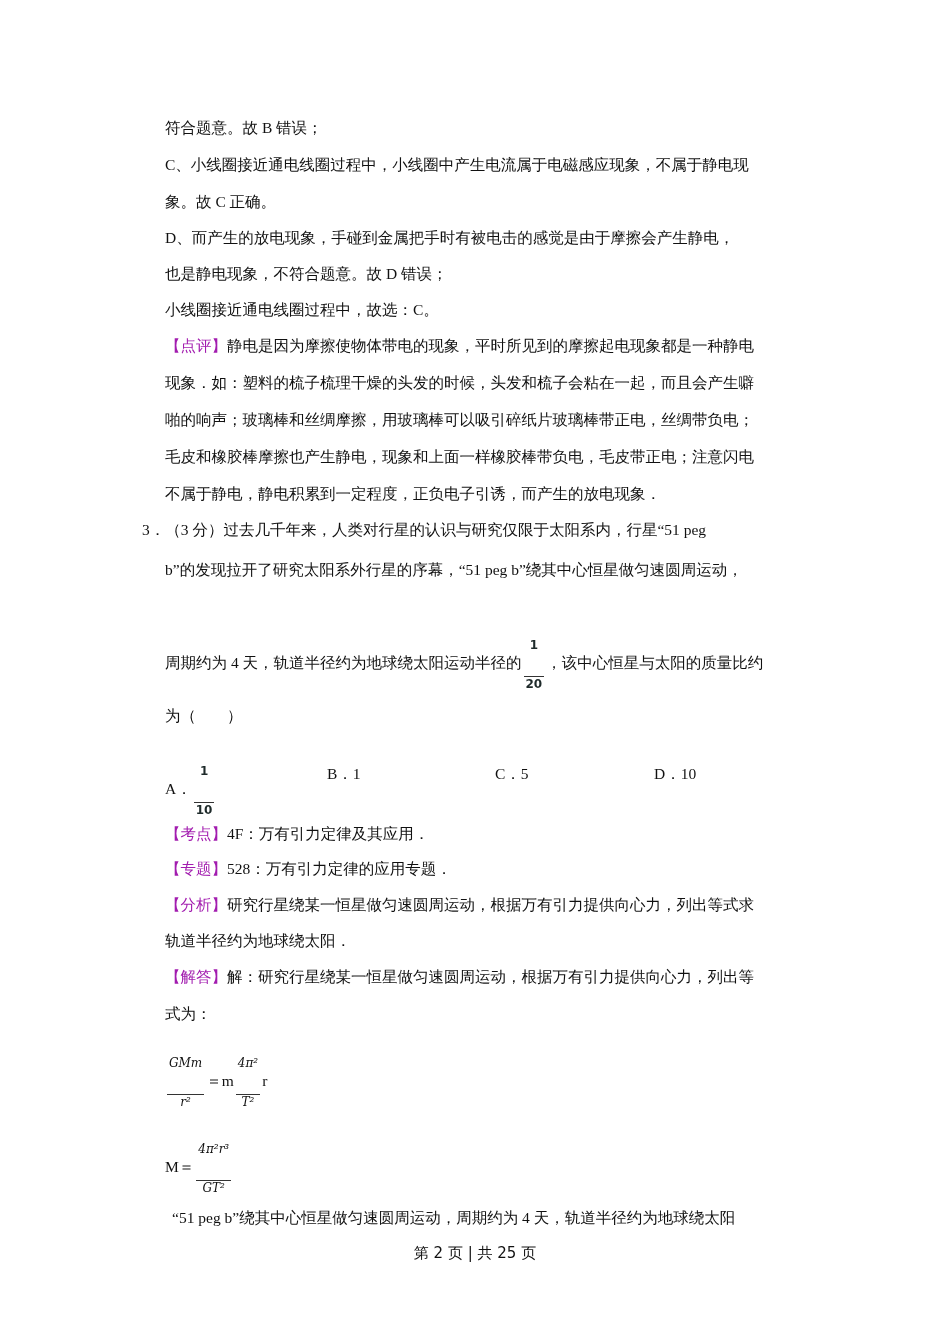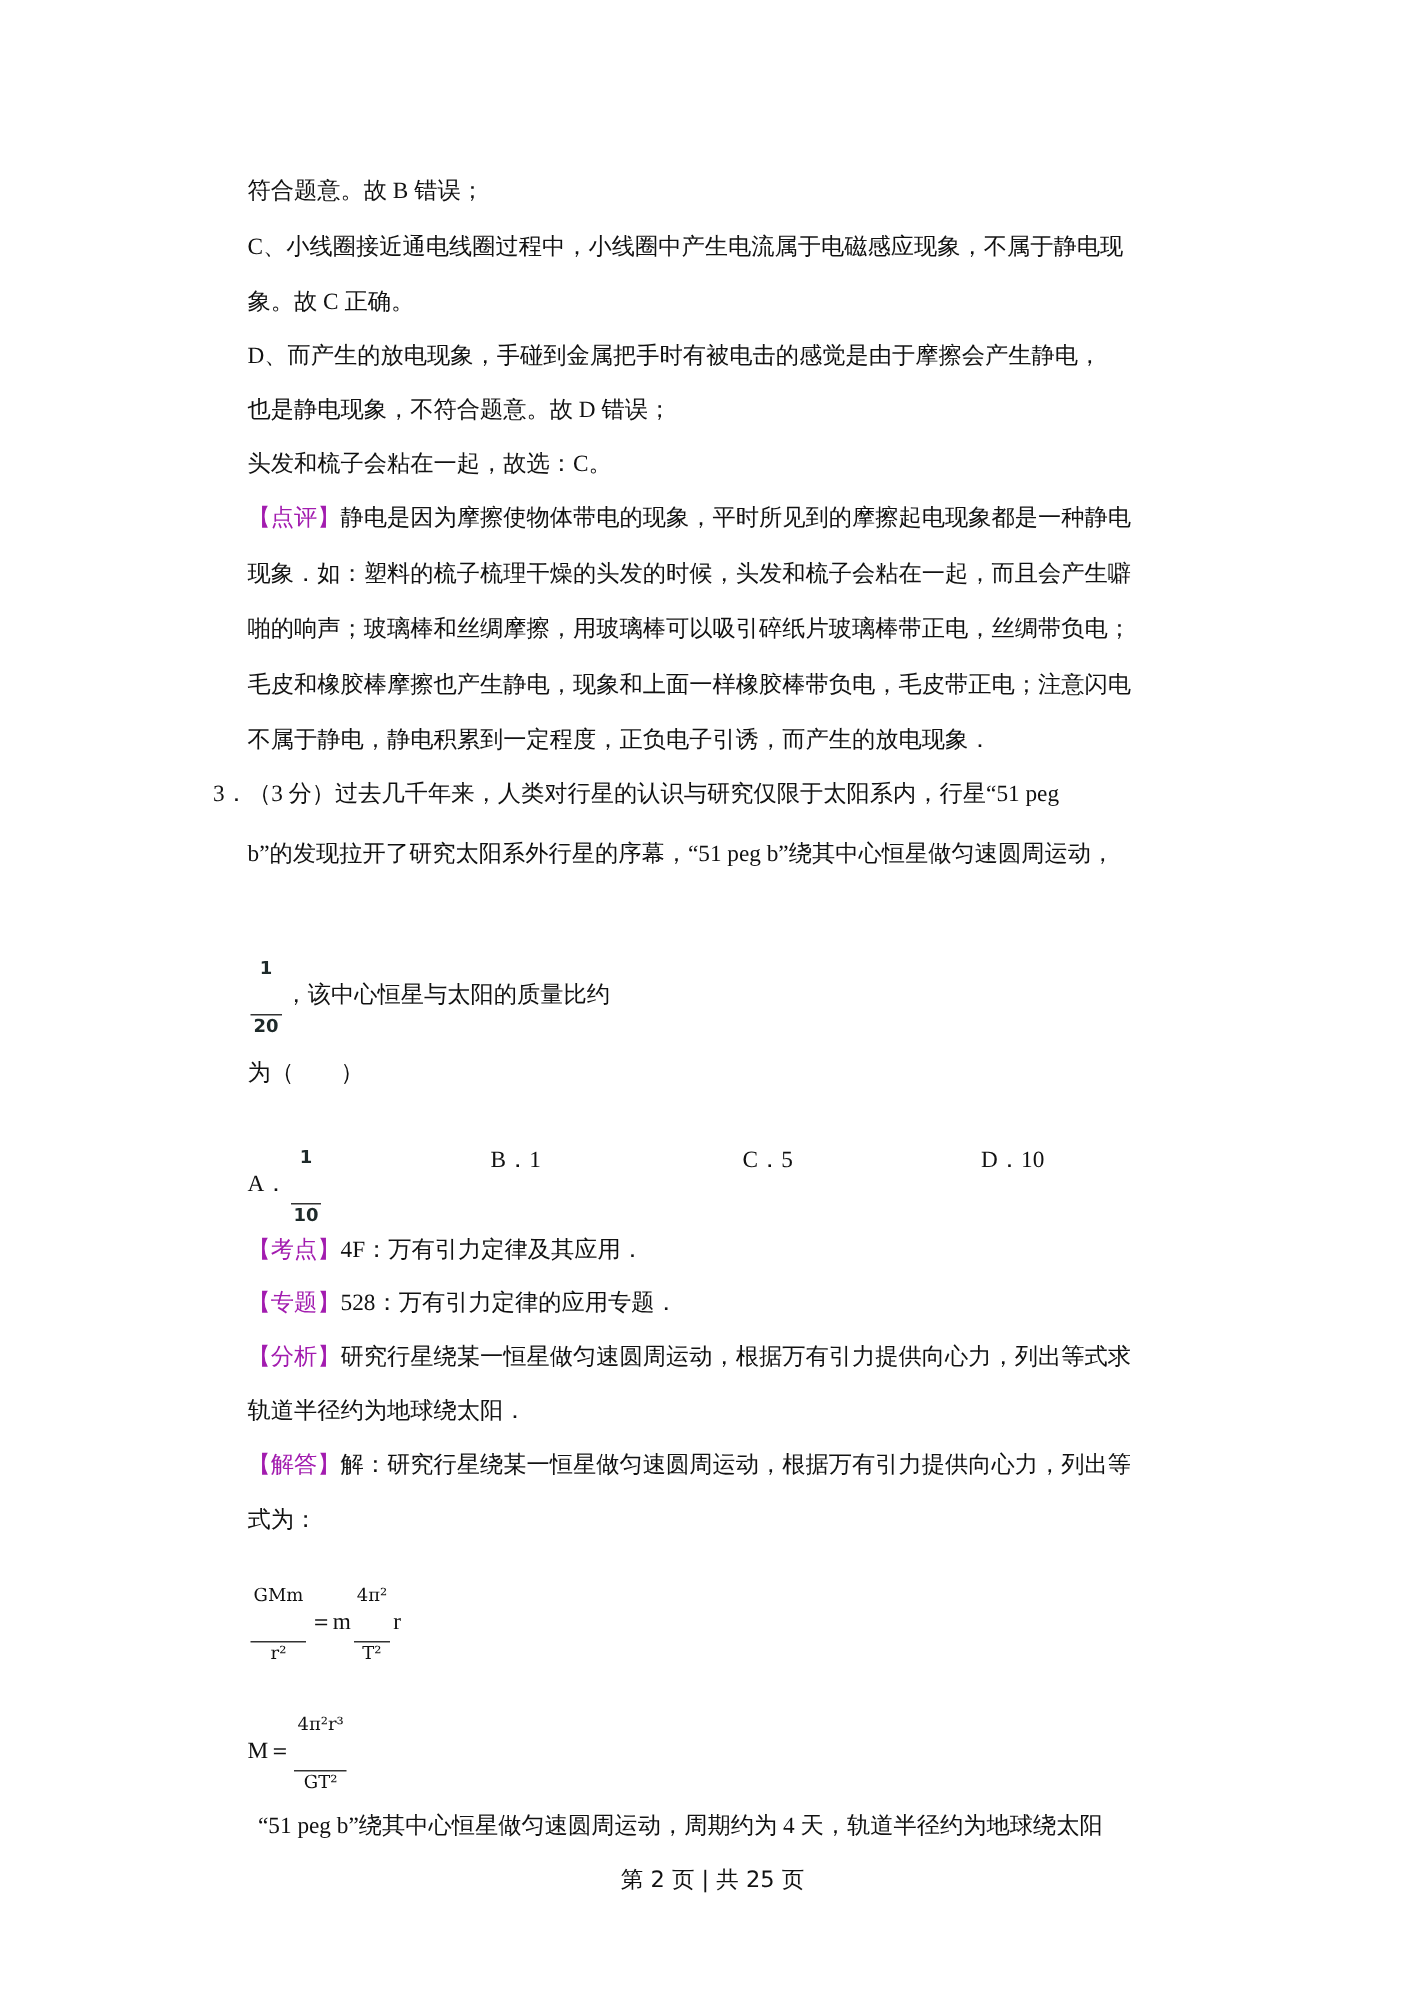"头发和梳子会粘在一起，故选：C。" div.line { text: 头发和梳子会粘在一起 -> 小线圈接近通电线圈过程中 }
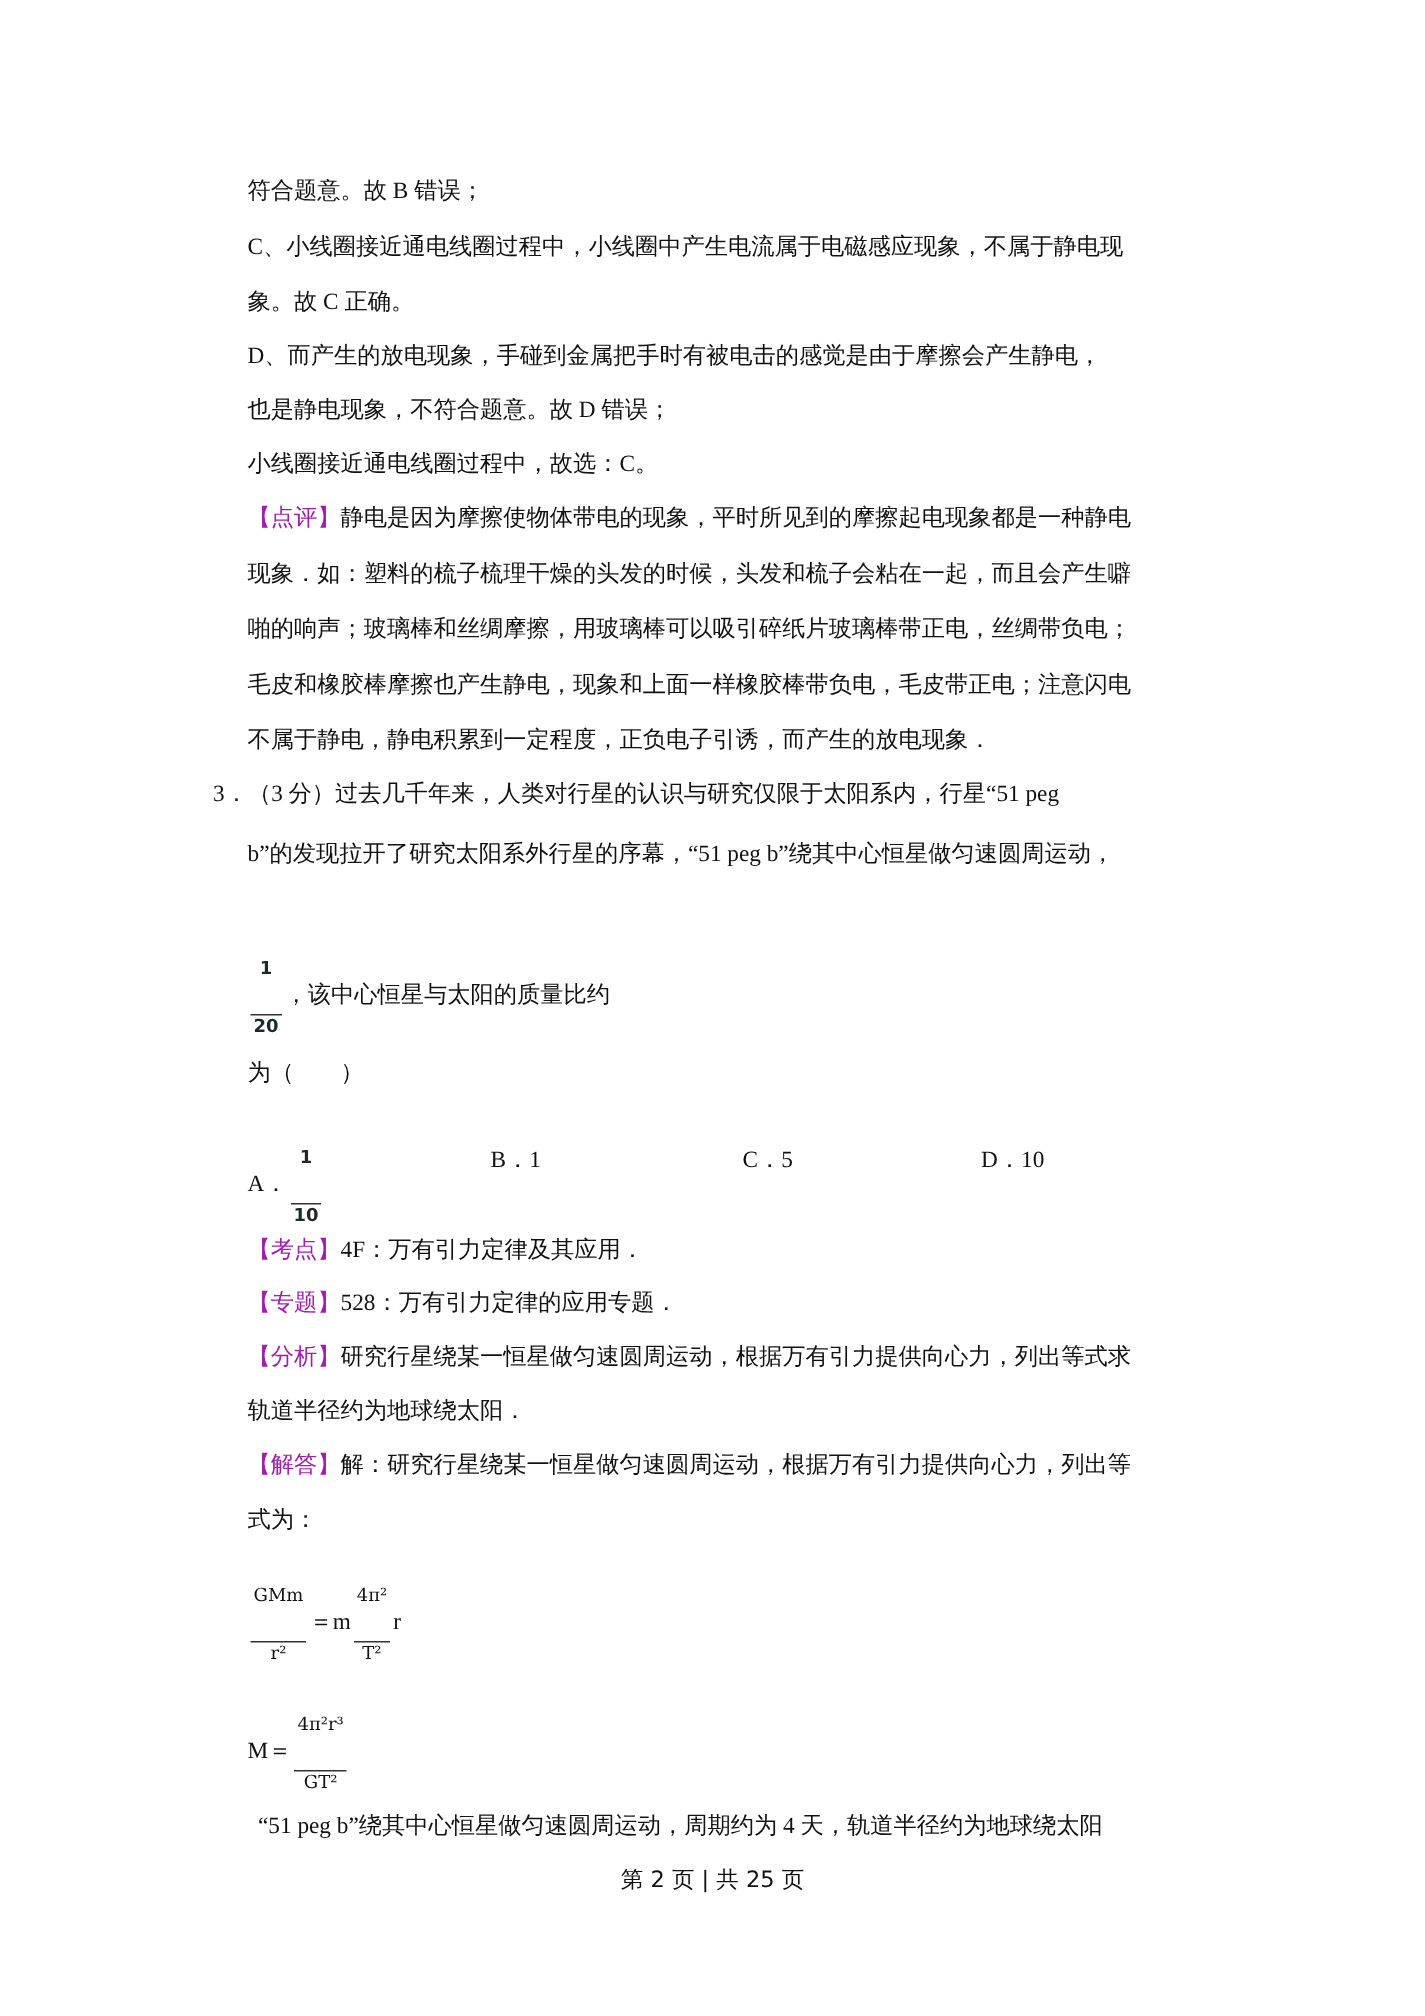"周期约为 4 天，轨道半径约为地球绕太阳运动半径的" span { html: none -> <span>周期约为 4 天，轨道半径约为地球绕太阳运动半径的</span> }
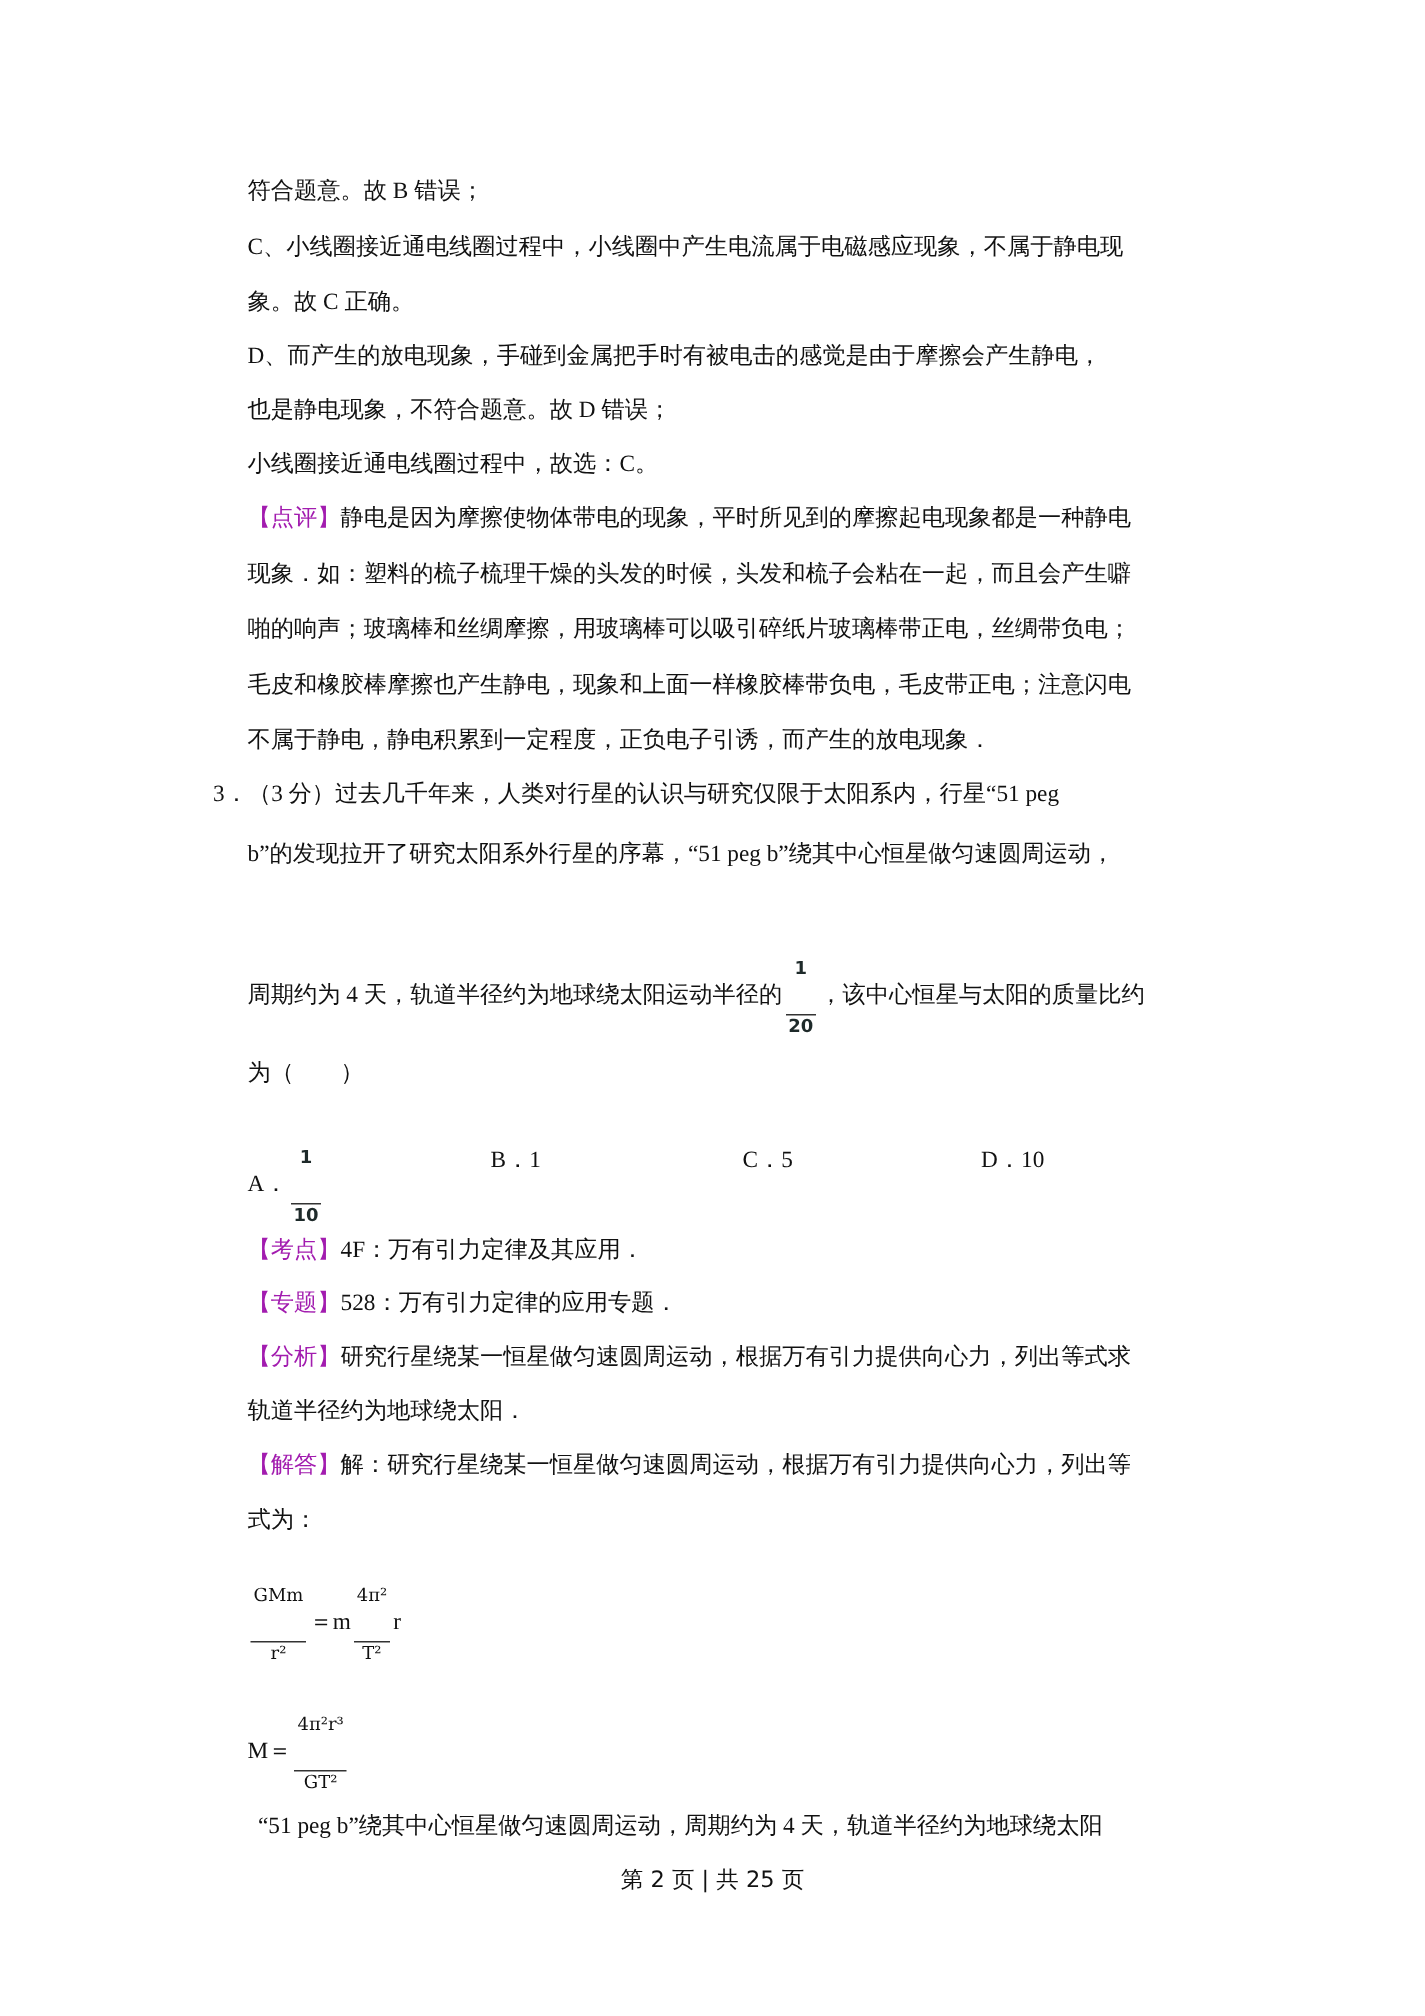"GMm" .math { font-style: none -> italic }
